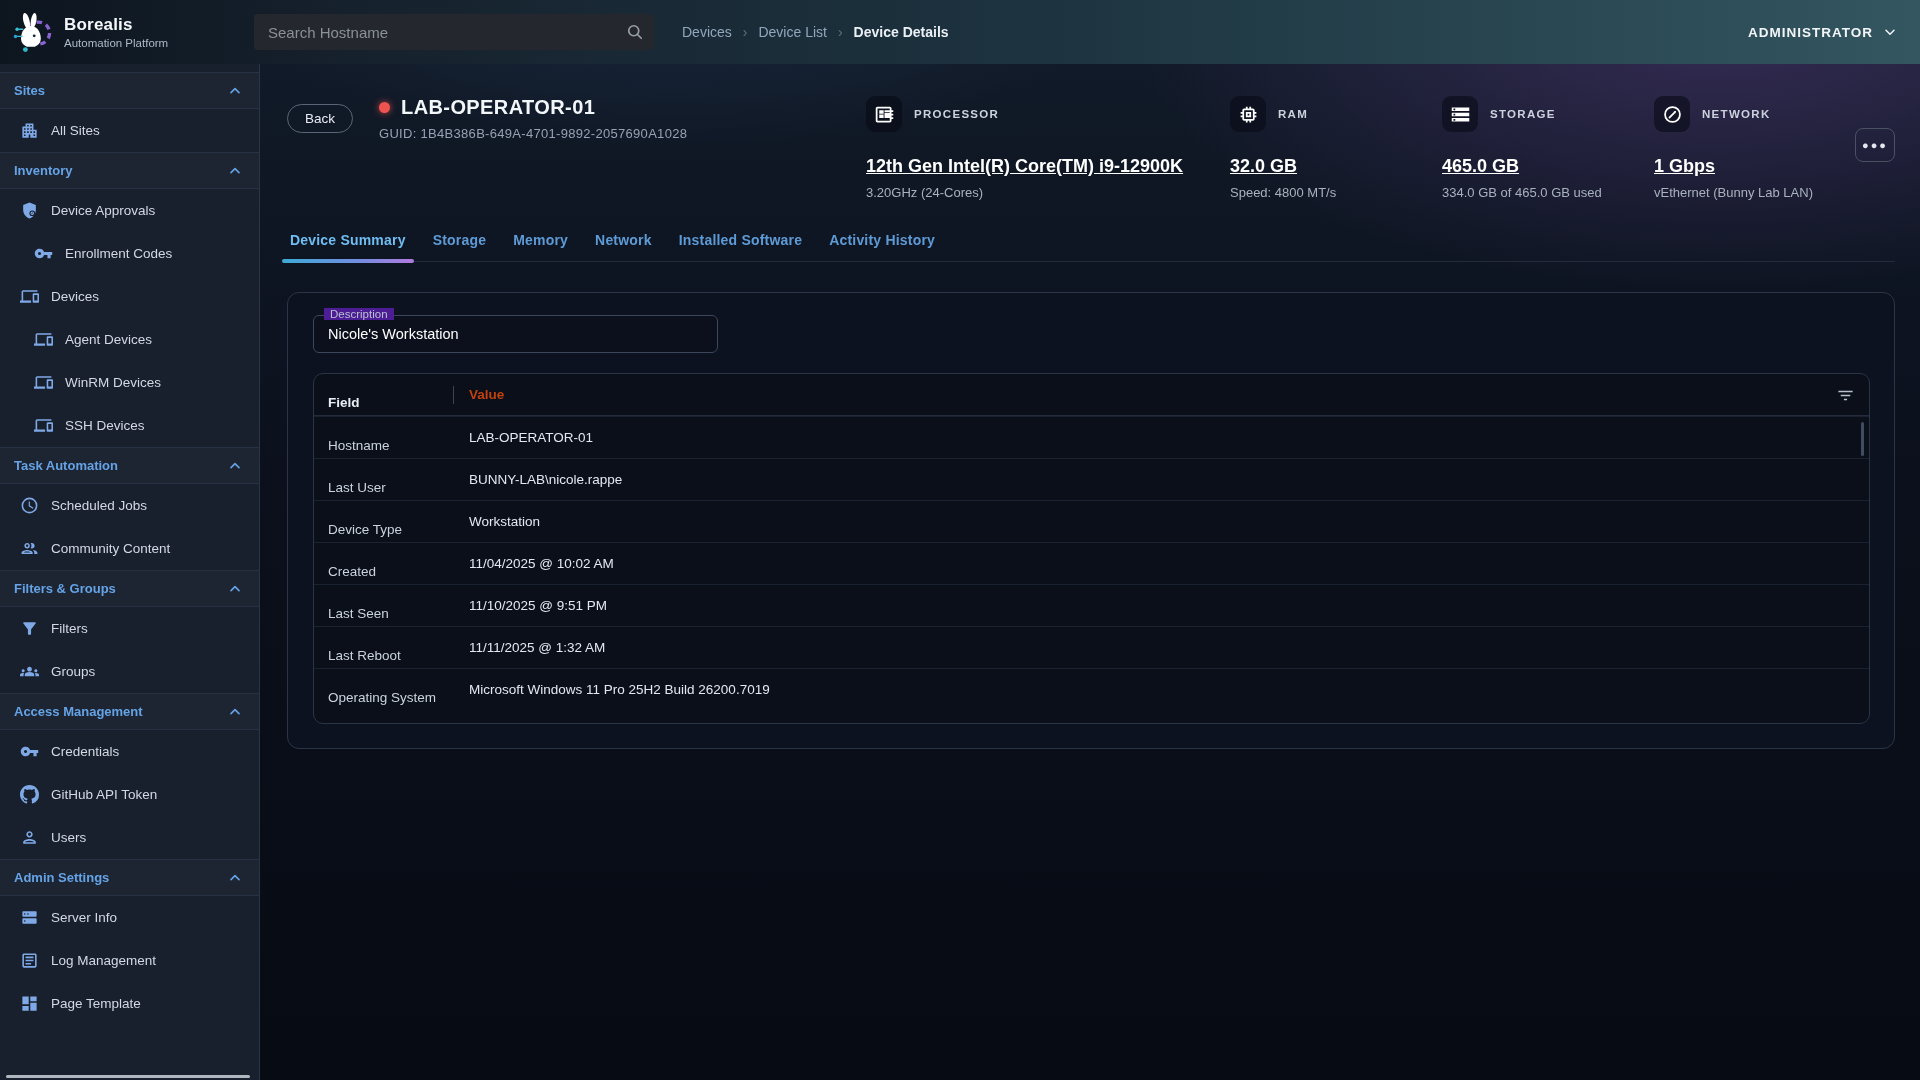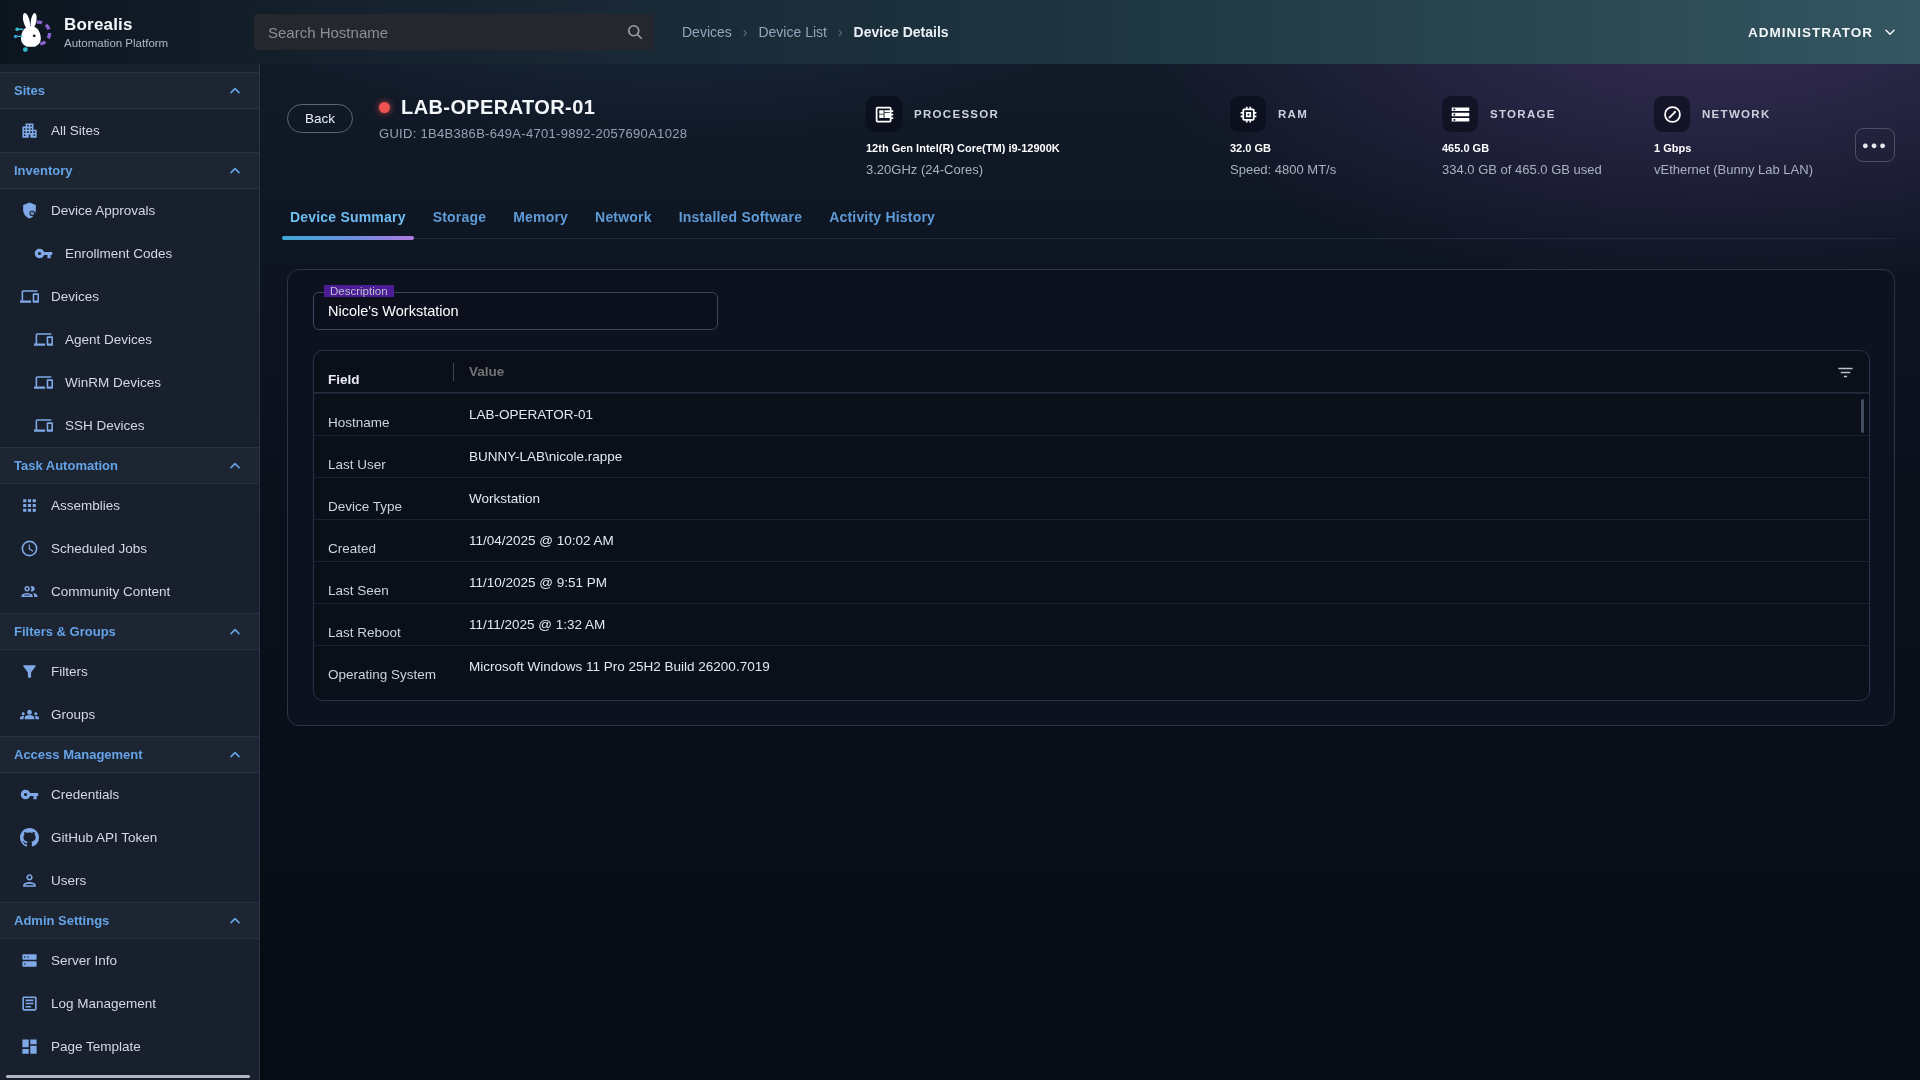"12th Gen Intel(R) Core(TM) i9-12900K" .stat-value { font-size: 11px -> 18px; margin-top: 10px -> 24px; text-decoration: none -> underline }
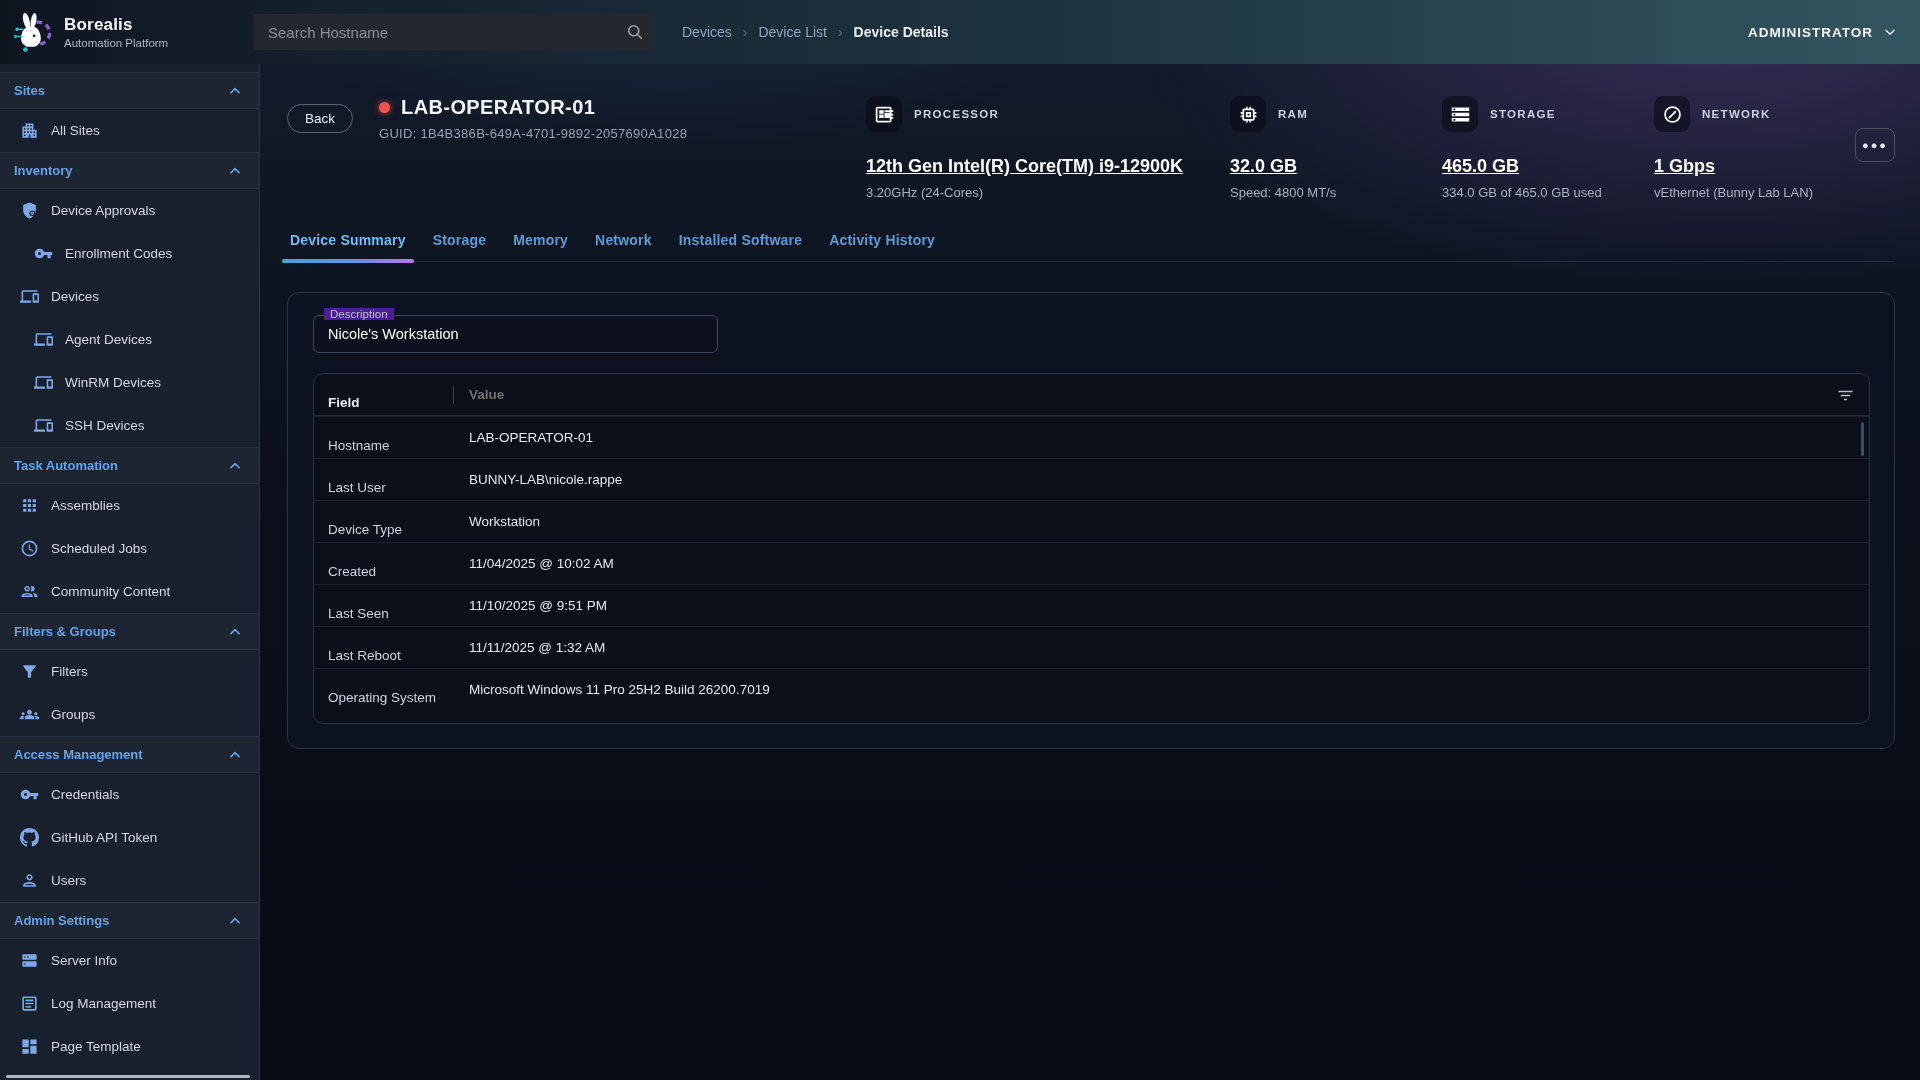"Value" .t-head .col-value { color: #737373 -> #c2410c }
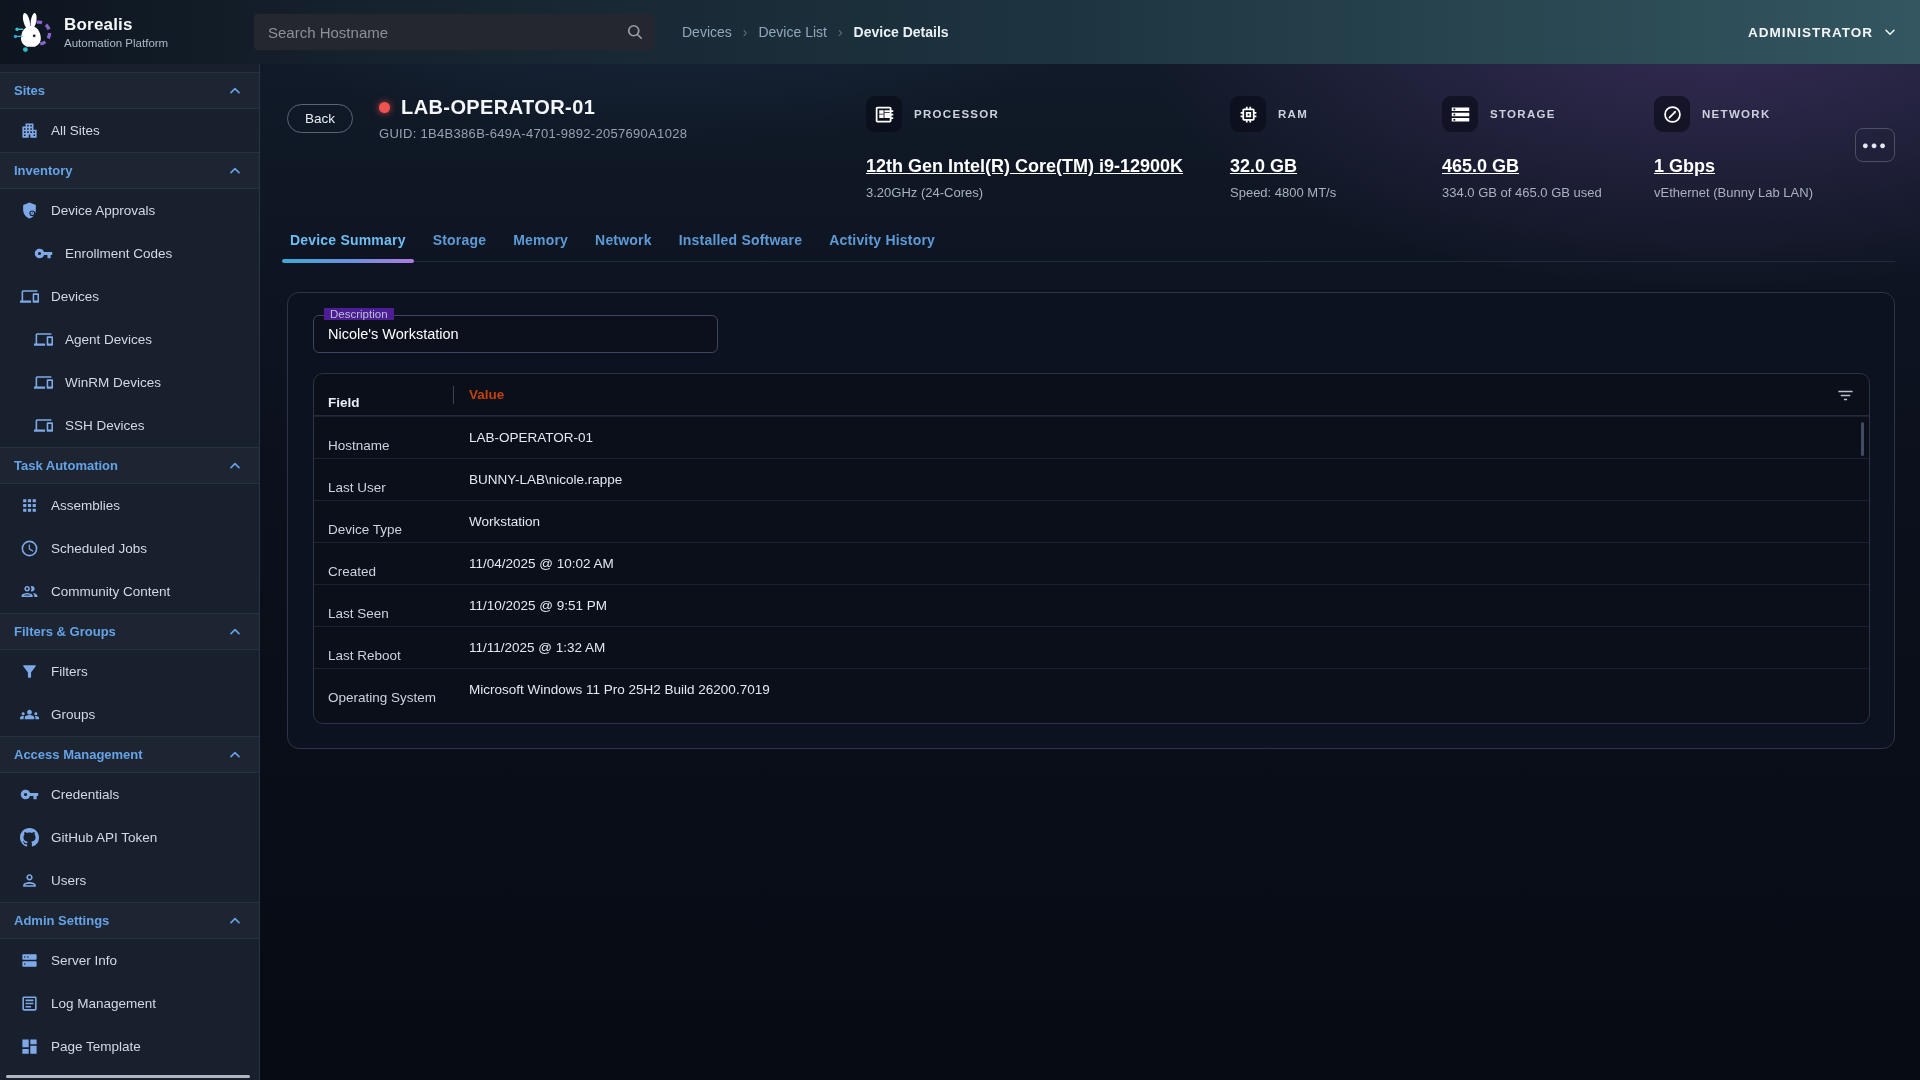"Assemblies" div.nav-item { html: <div> <span> <svg> <path></path> </svg> </span> <span>Assemblies</span> </div> -> none }
